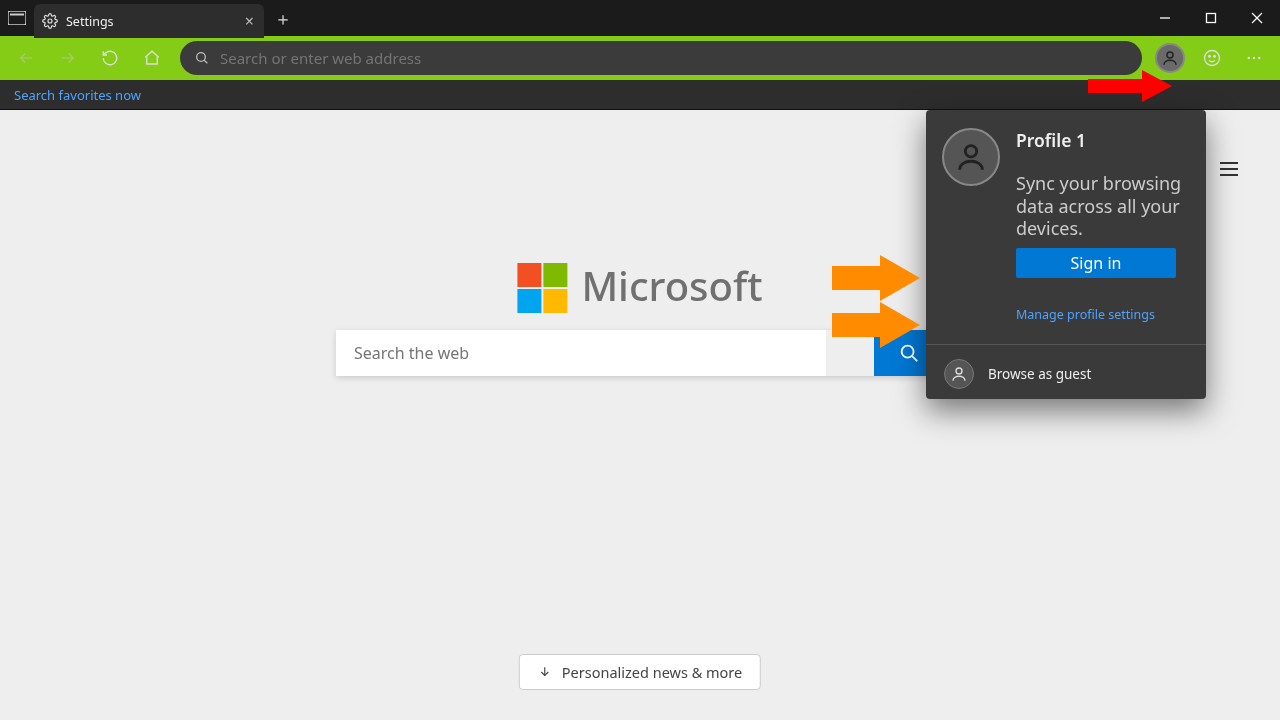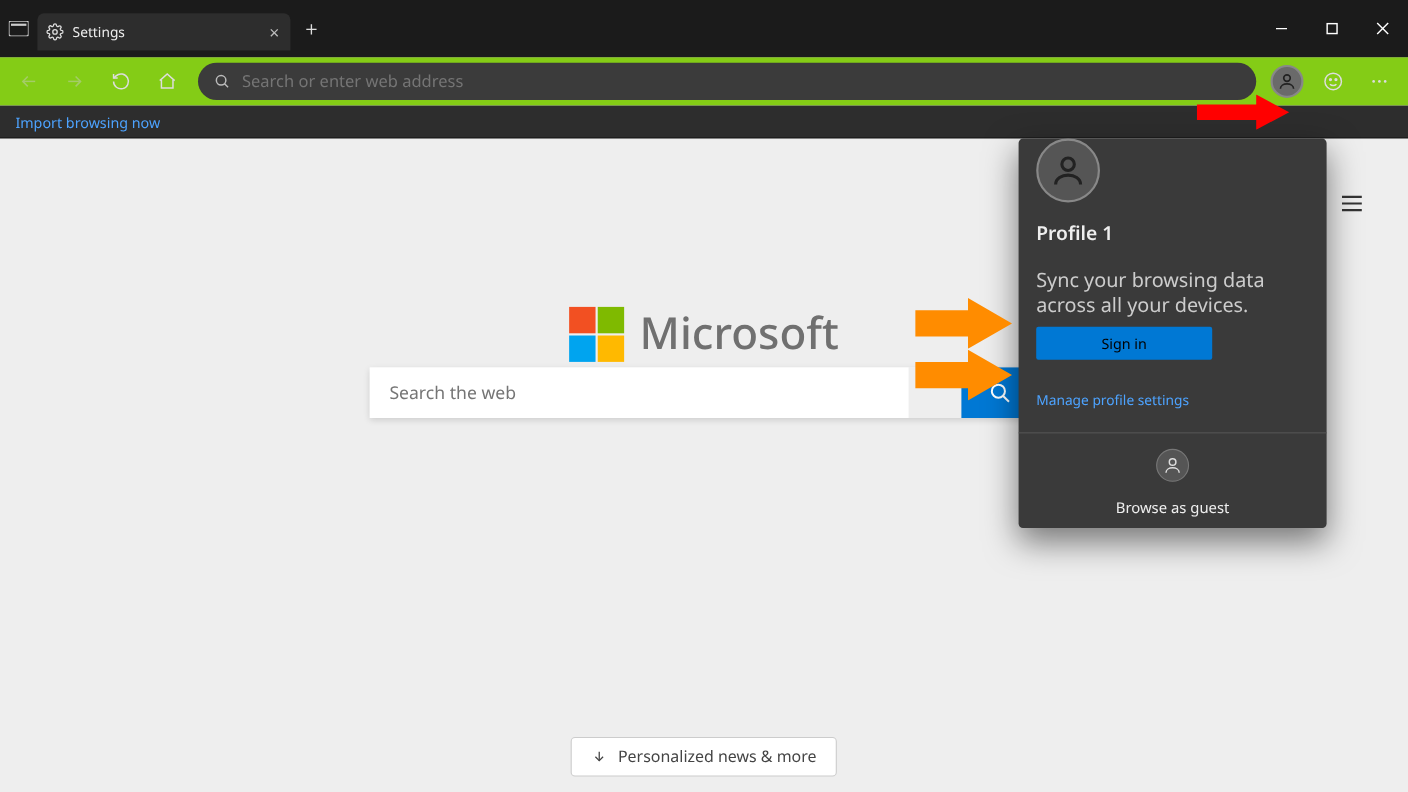"Settings" .title-bar { height: 52px -> 36px }
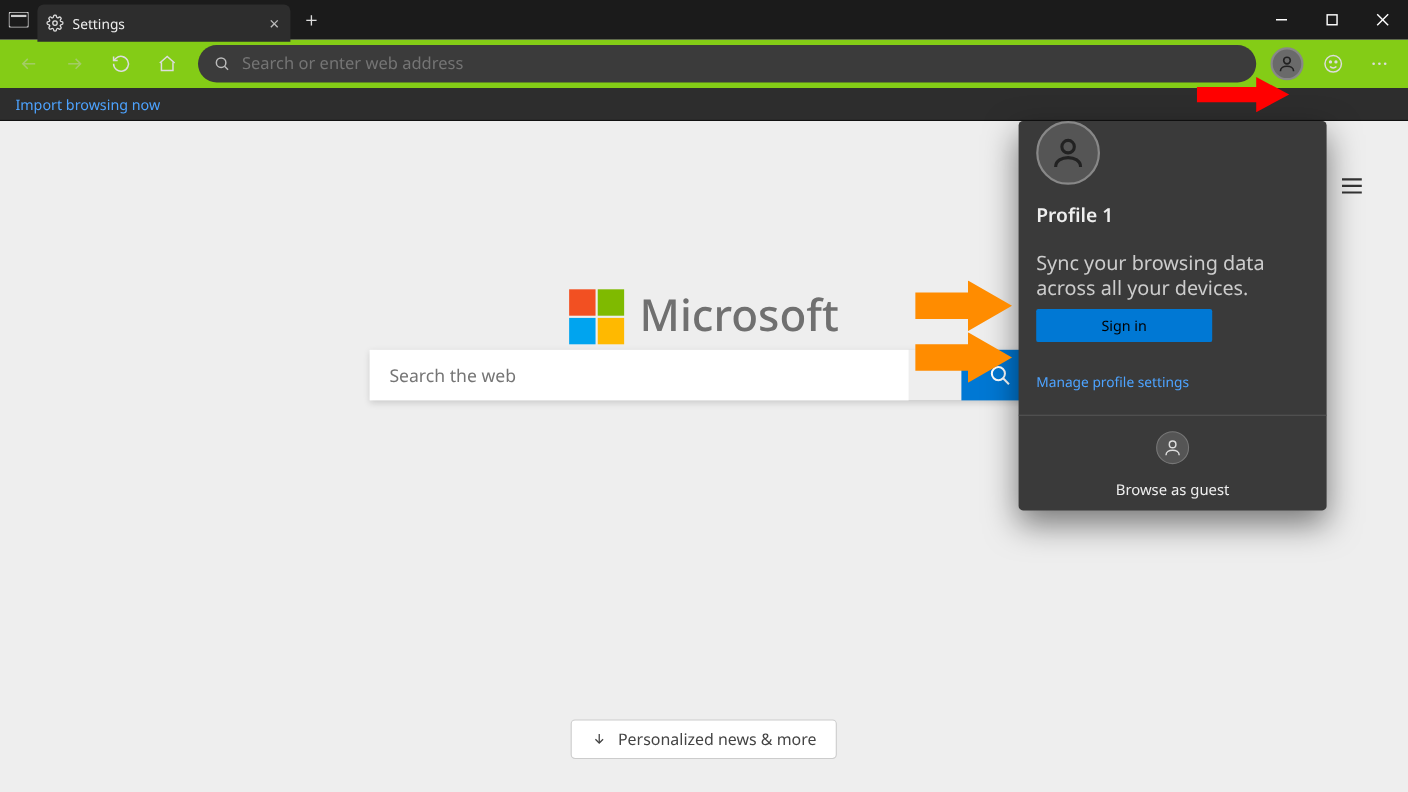"Import browsing now" span.link { text: Import browsing -> Search favorites }
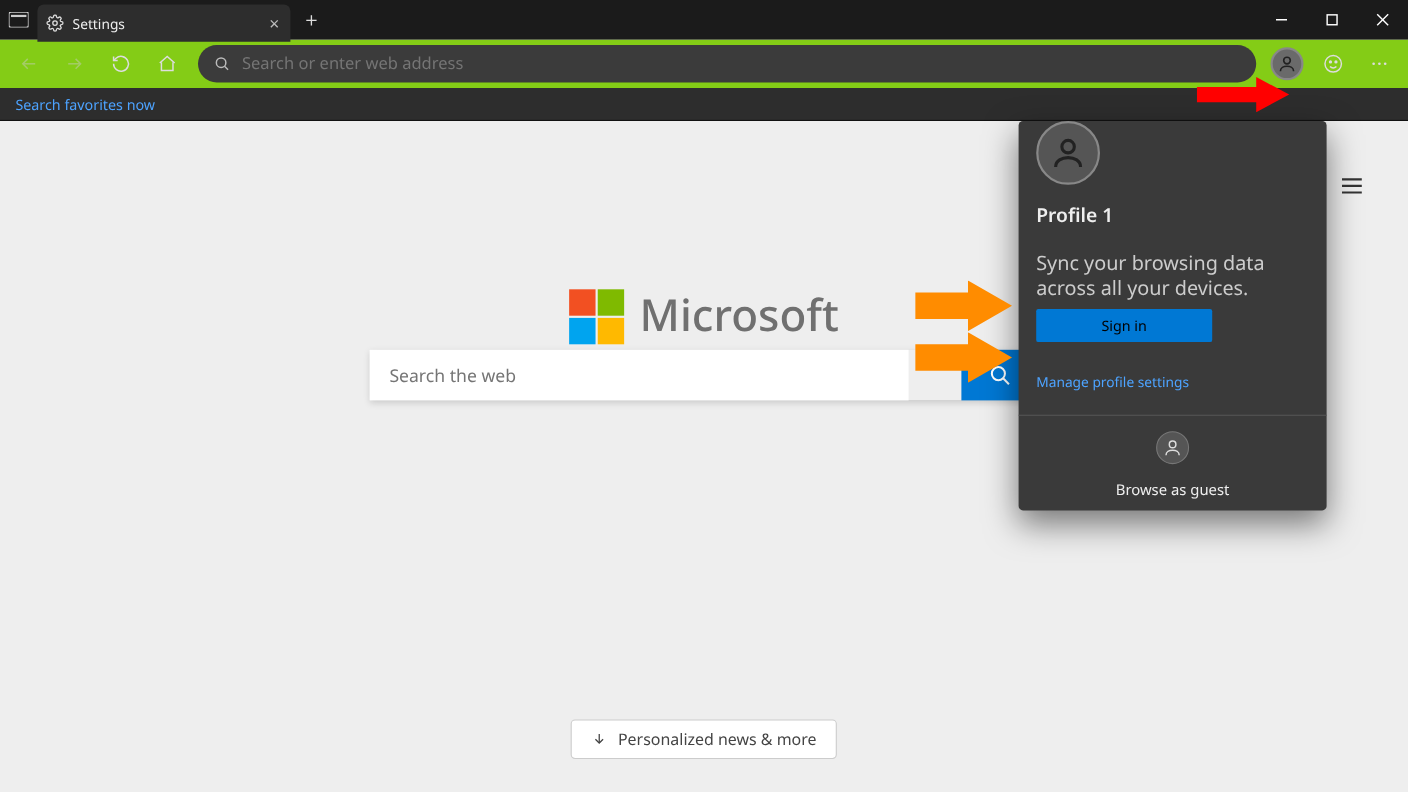"Profile 1" .popup-head { flex-direction: column -> none; padding: 0 16px 12px -> 18px 16px 12px }
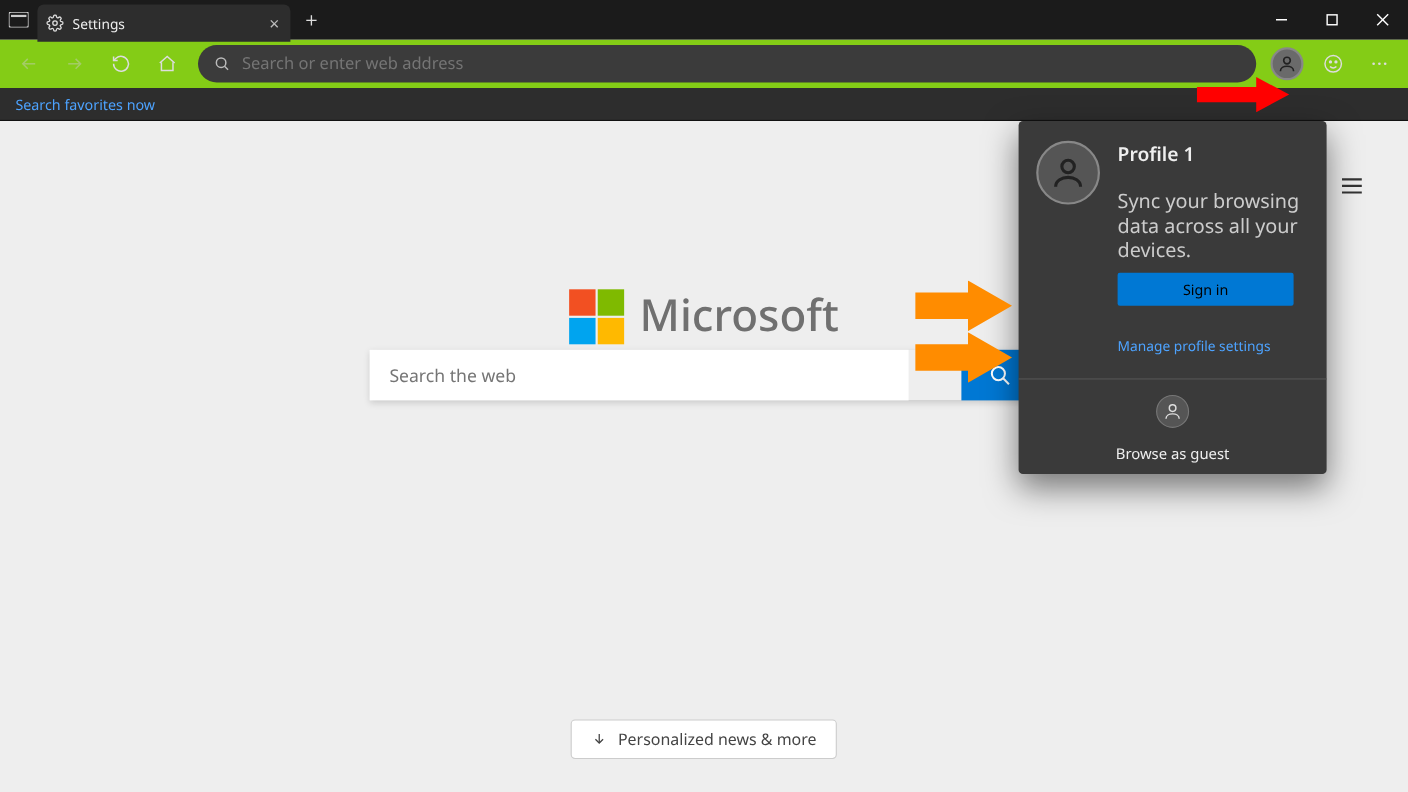"Sign in" .signin-btn { color: #000000 -> #ffffff; font-size: 13px -> 16px }
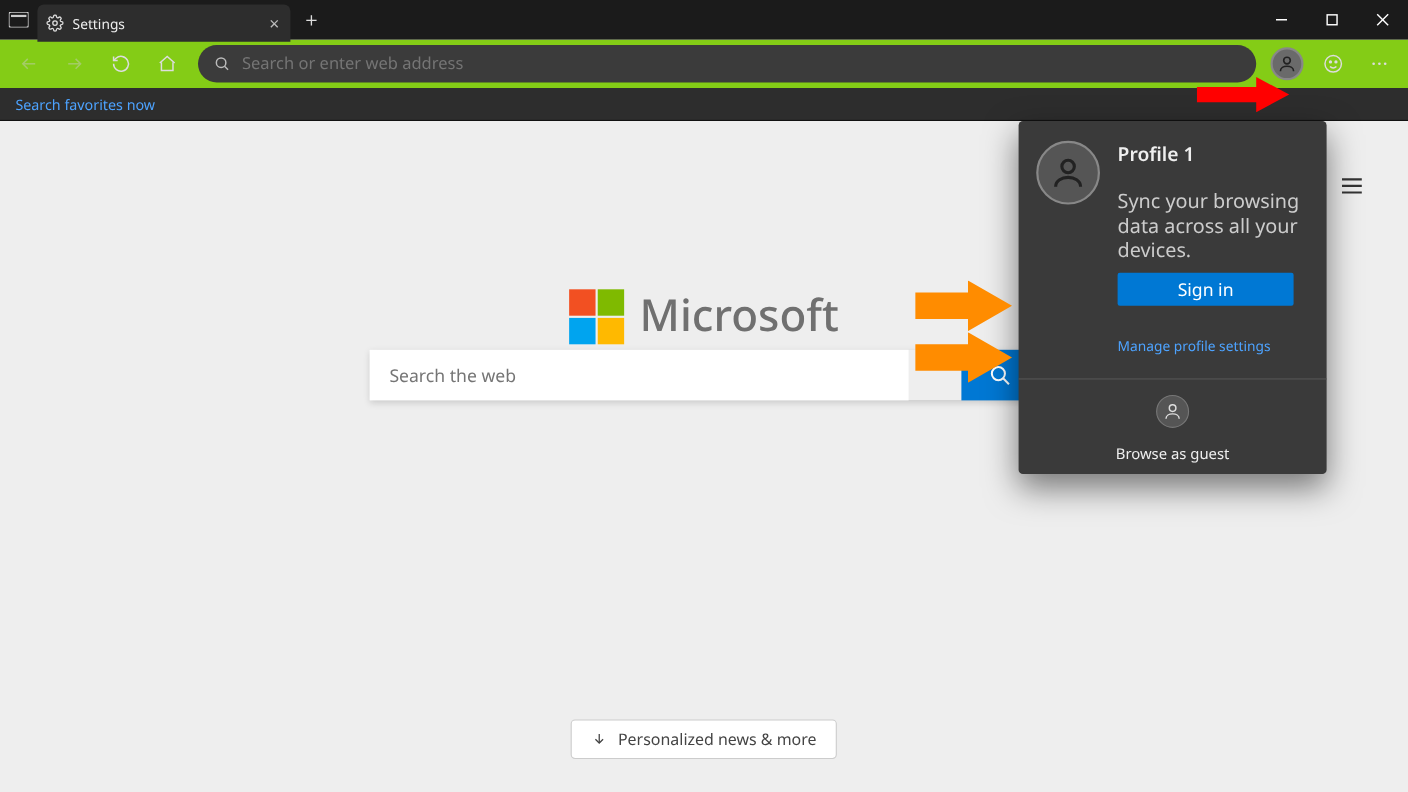"Search the web" .search-bar { top: 208px -> 220px }
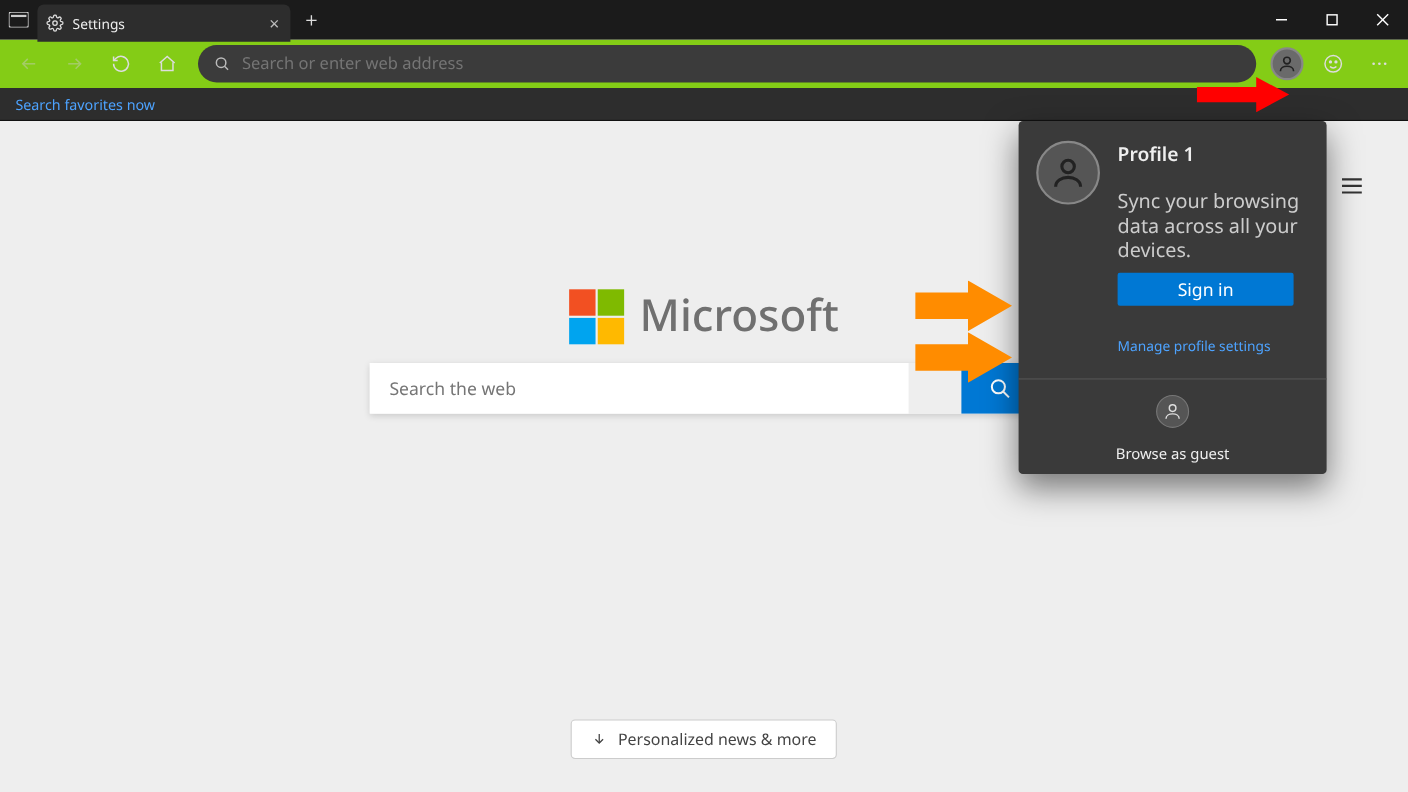"Browse as guest" .popup-item { flex-direction: column -> none }
